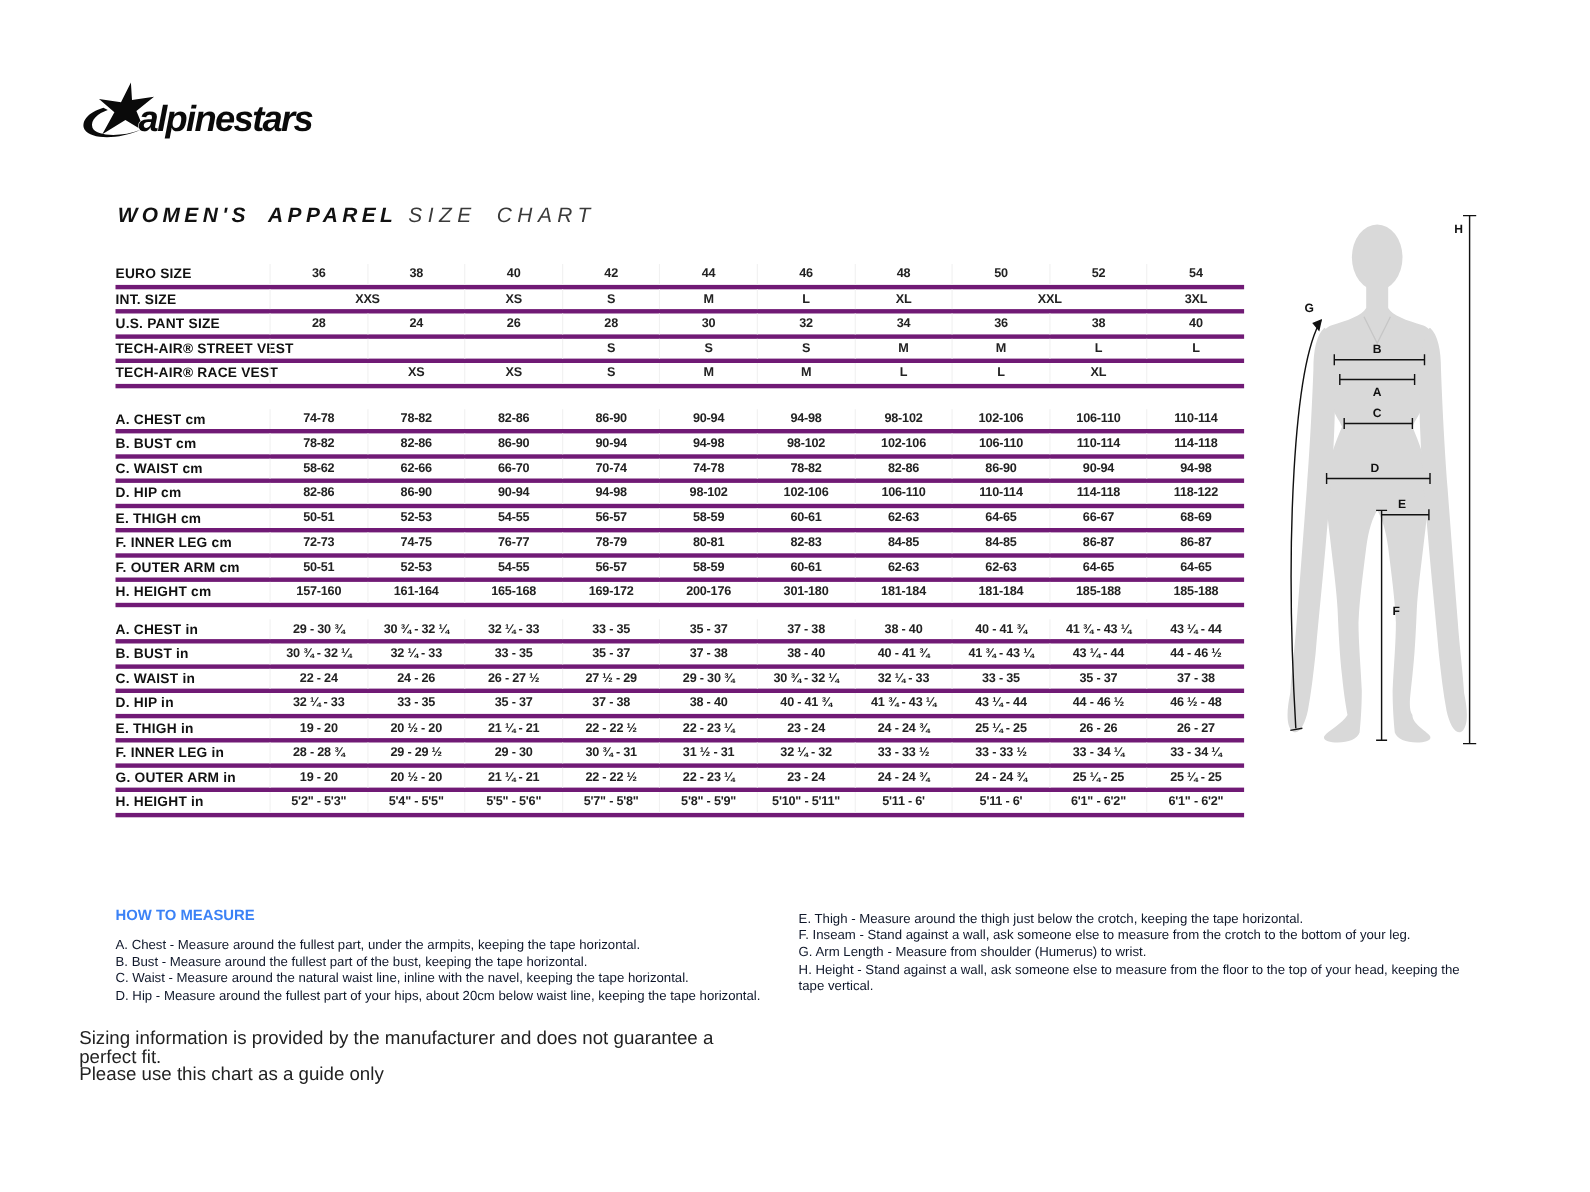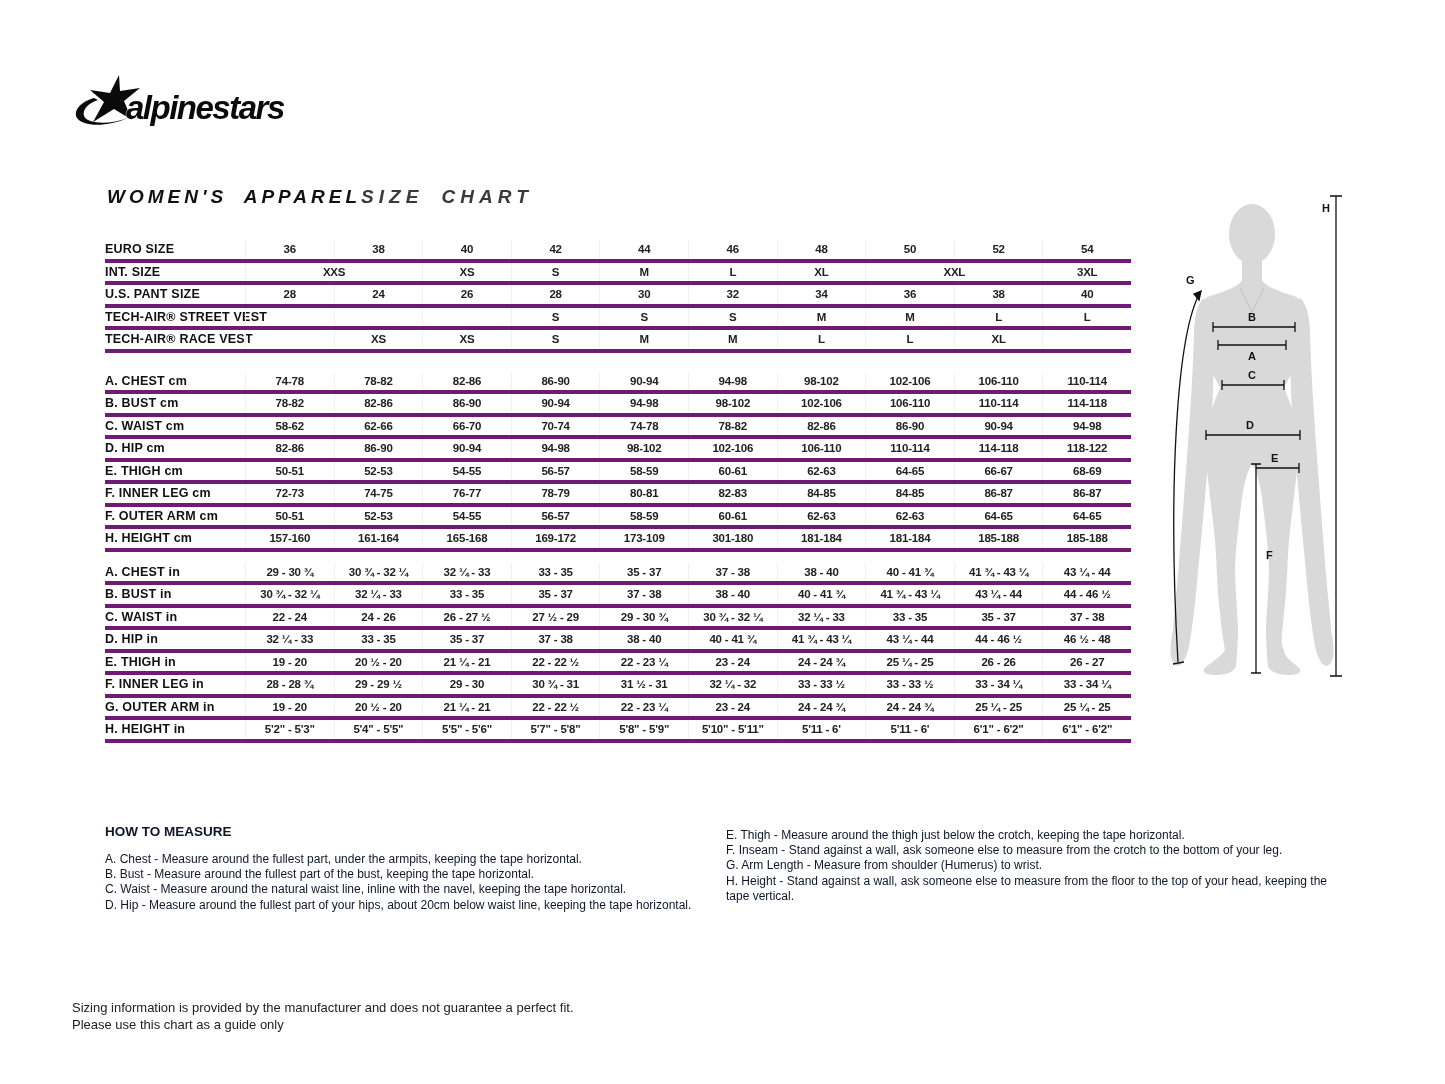"SIZE CHART" #title .t-sub { font-weight: 700 -> 400; margin-left: none -> 10px }
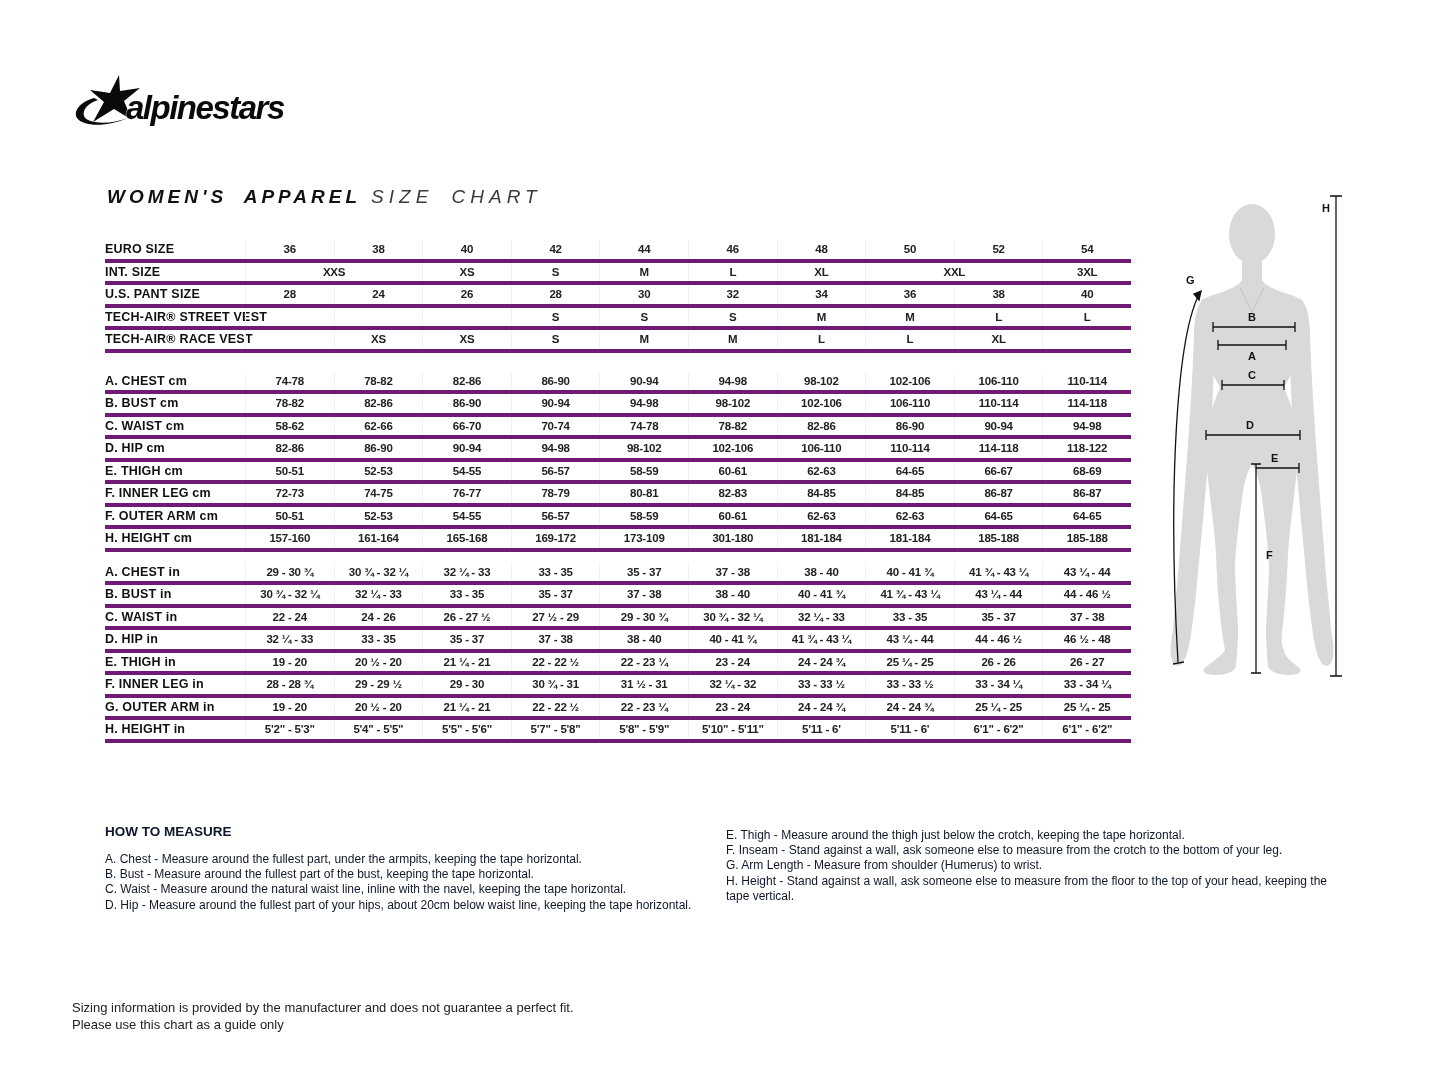"173-109" div.tbl-cell { text: 173-109 -> 200-176 }
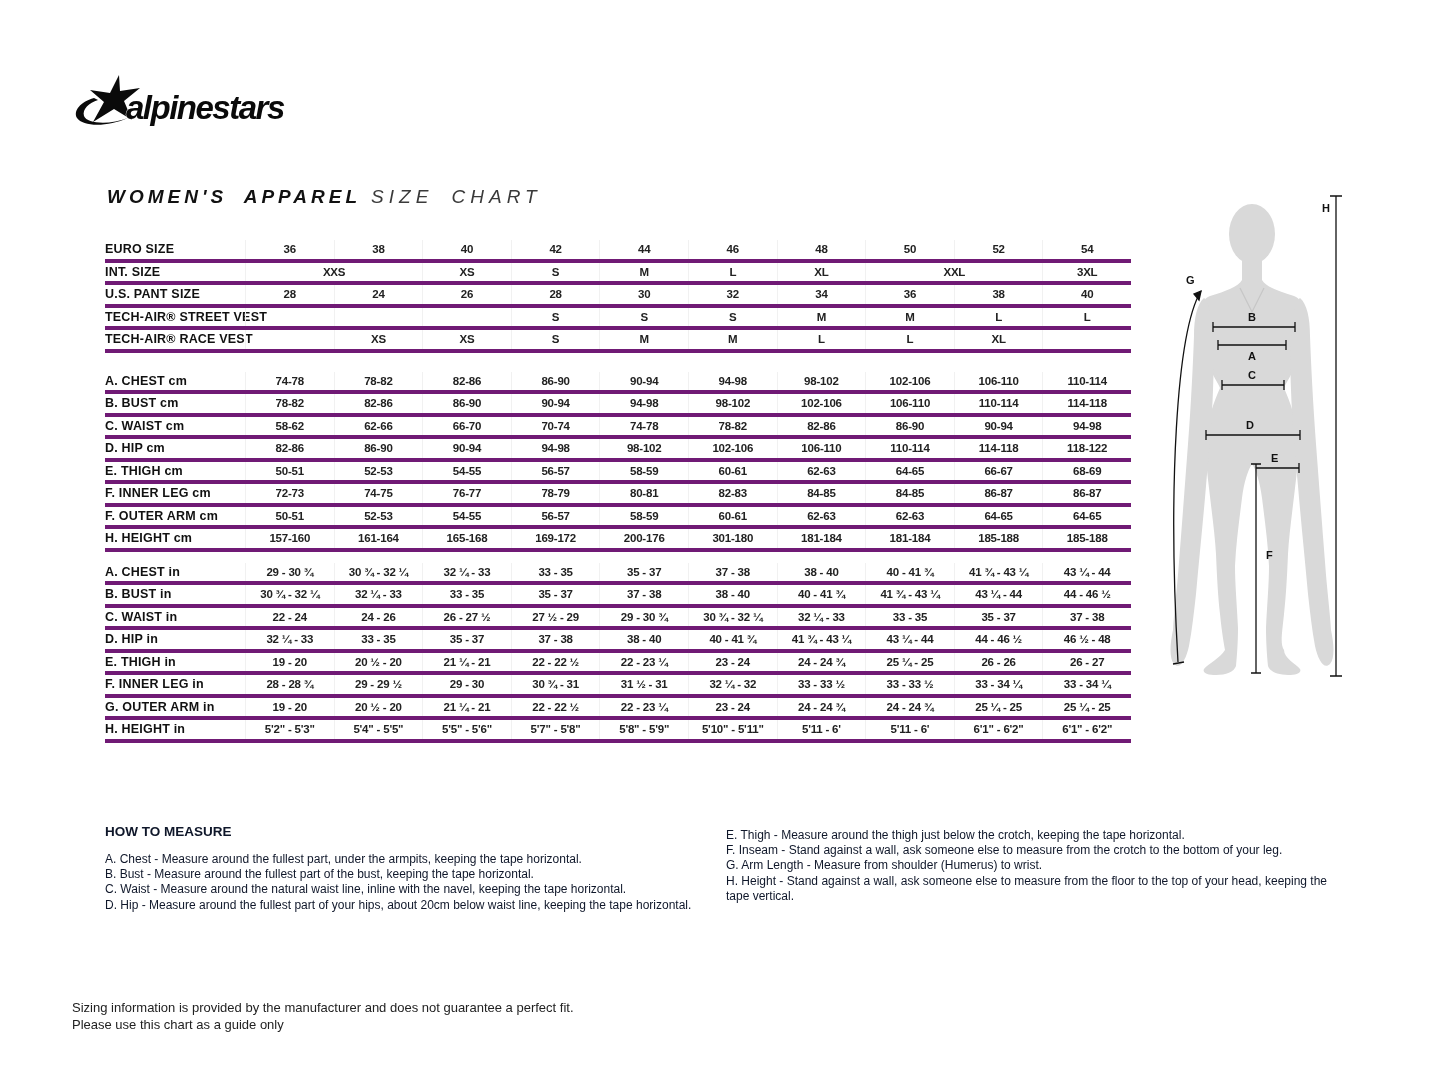"HOW TO MEASURE" #howto-heading { color: #0f172a -> #3b82f6 }
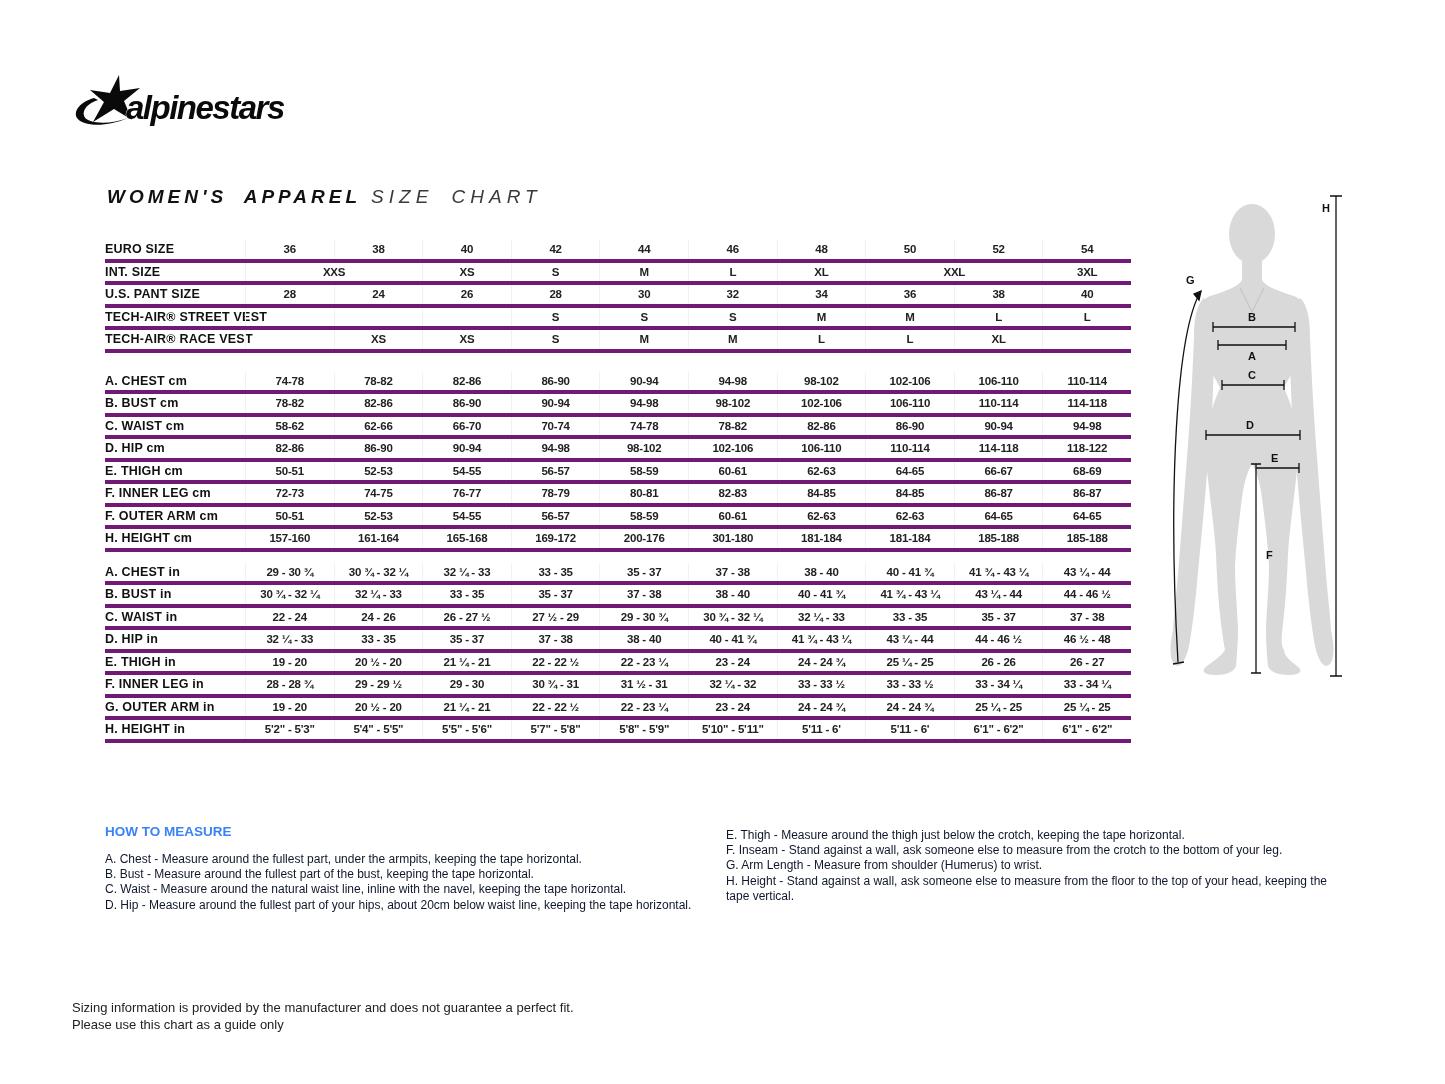"Sizing information is provided by" #footer { font-size: 13px -> 17px; top: 1000px -> 936px }
